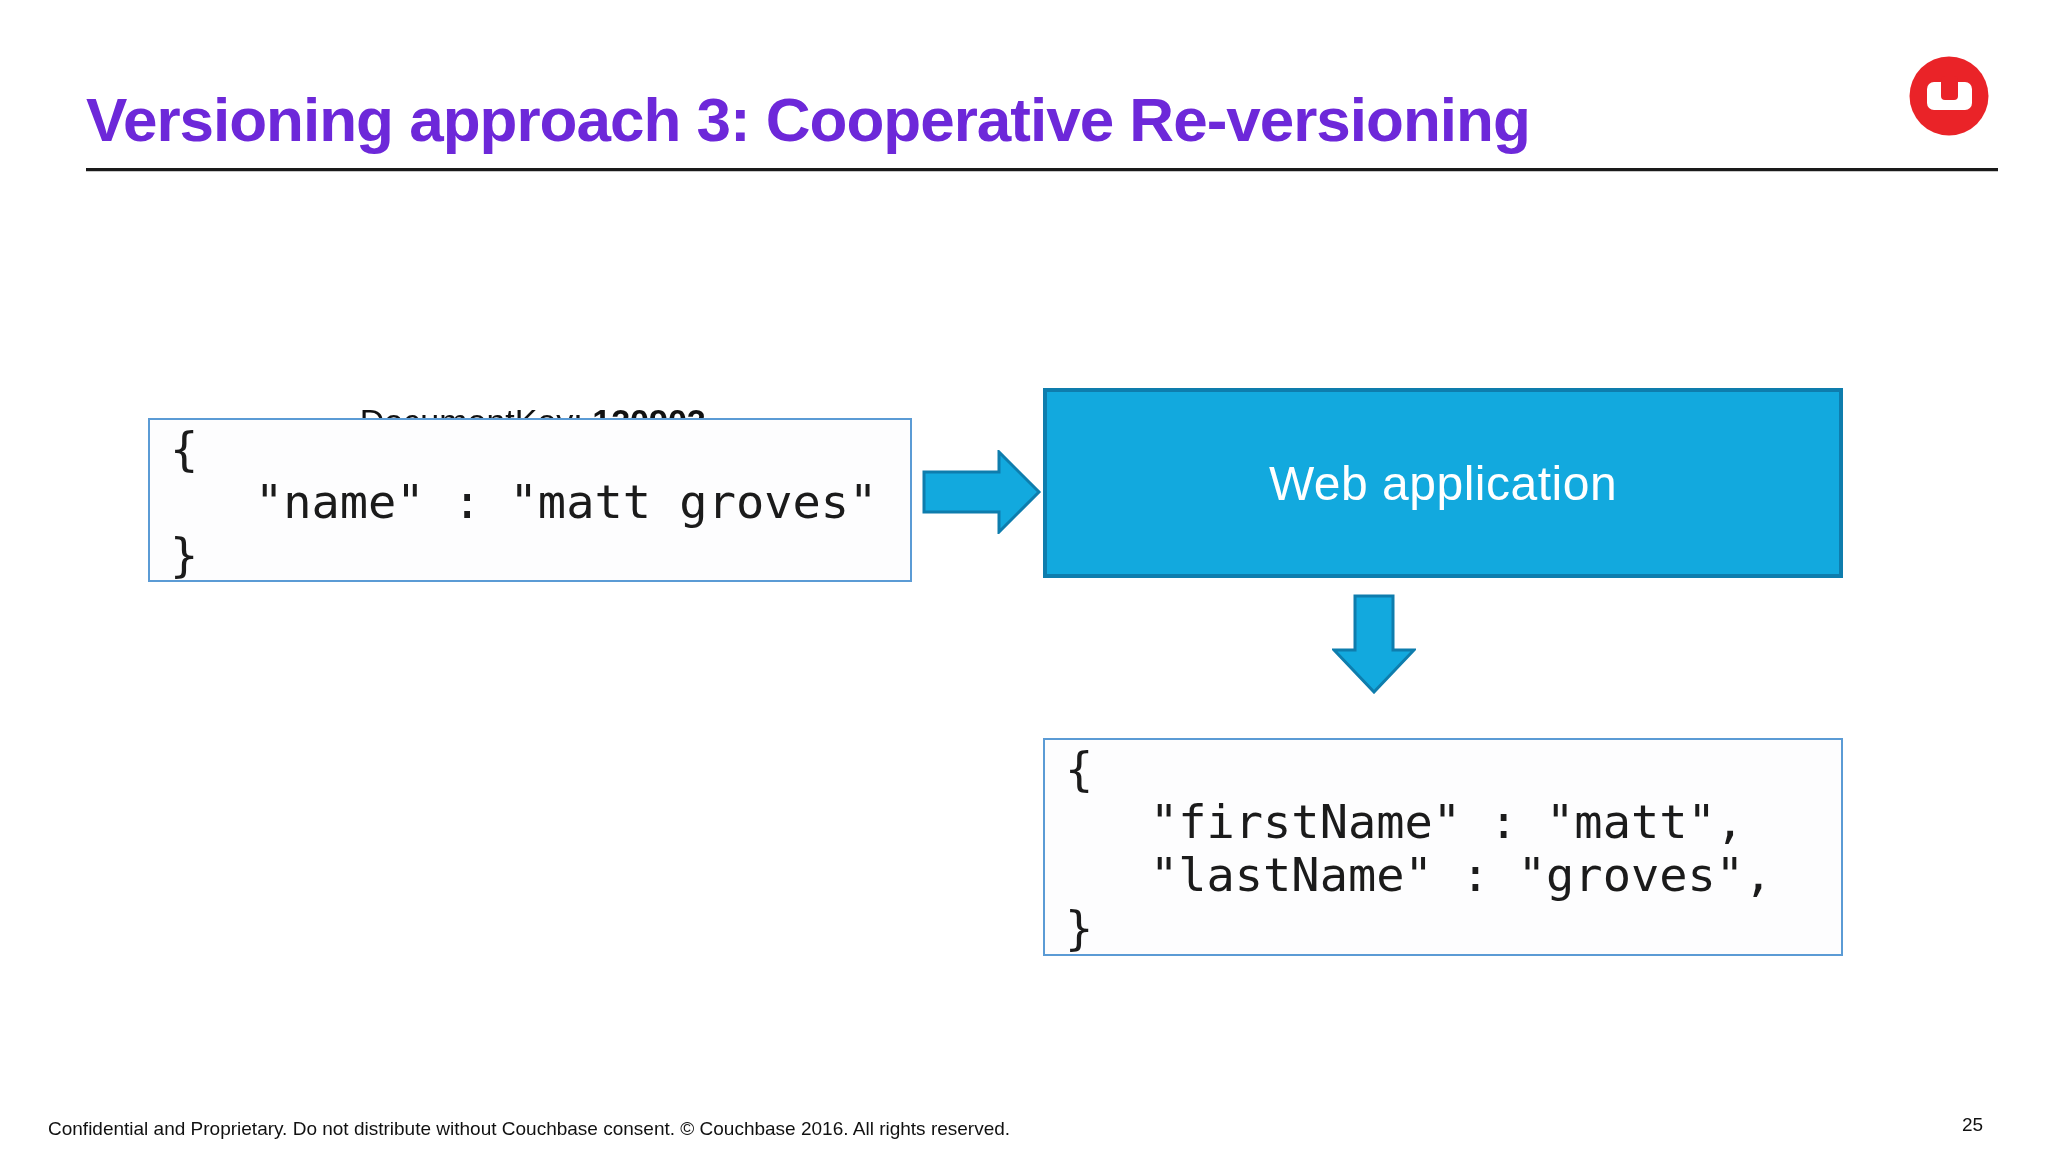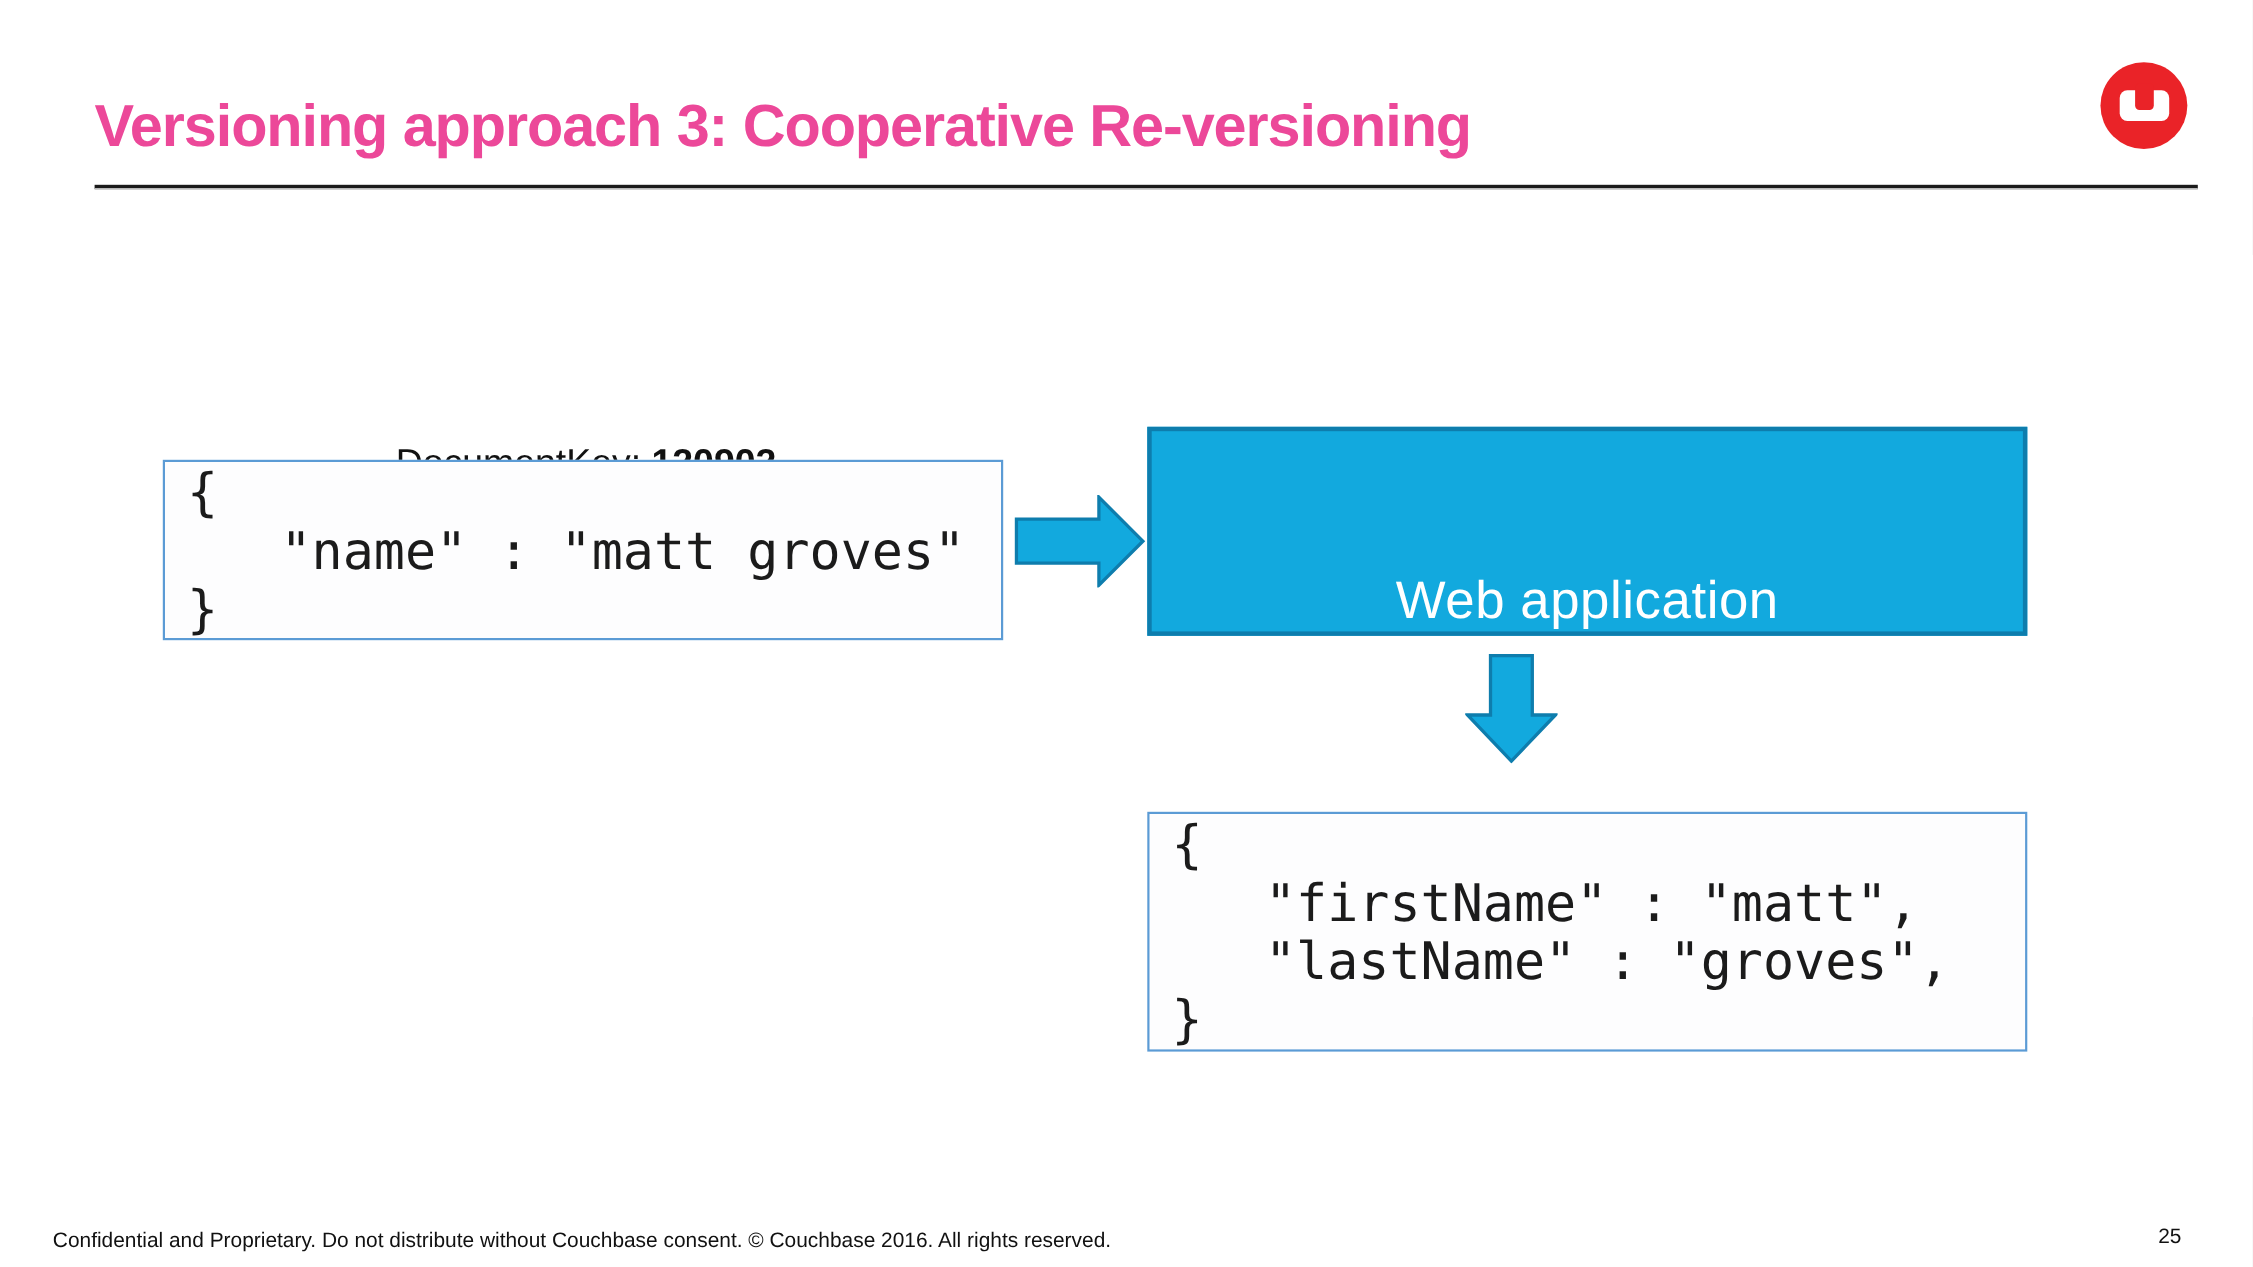"Versioning approach 3: Cooperative" .title { color: #ec4899 -> #6d28d9; font-size: 54px -> 62px }
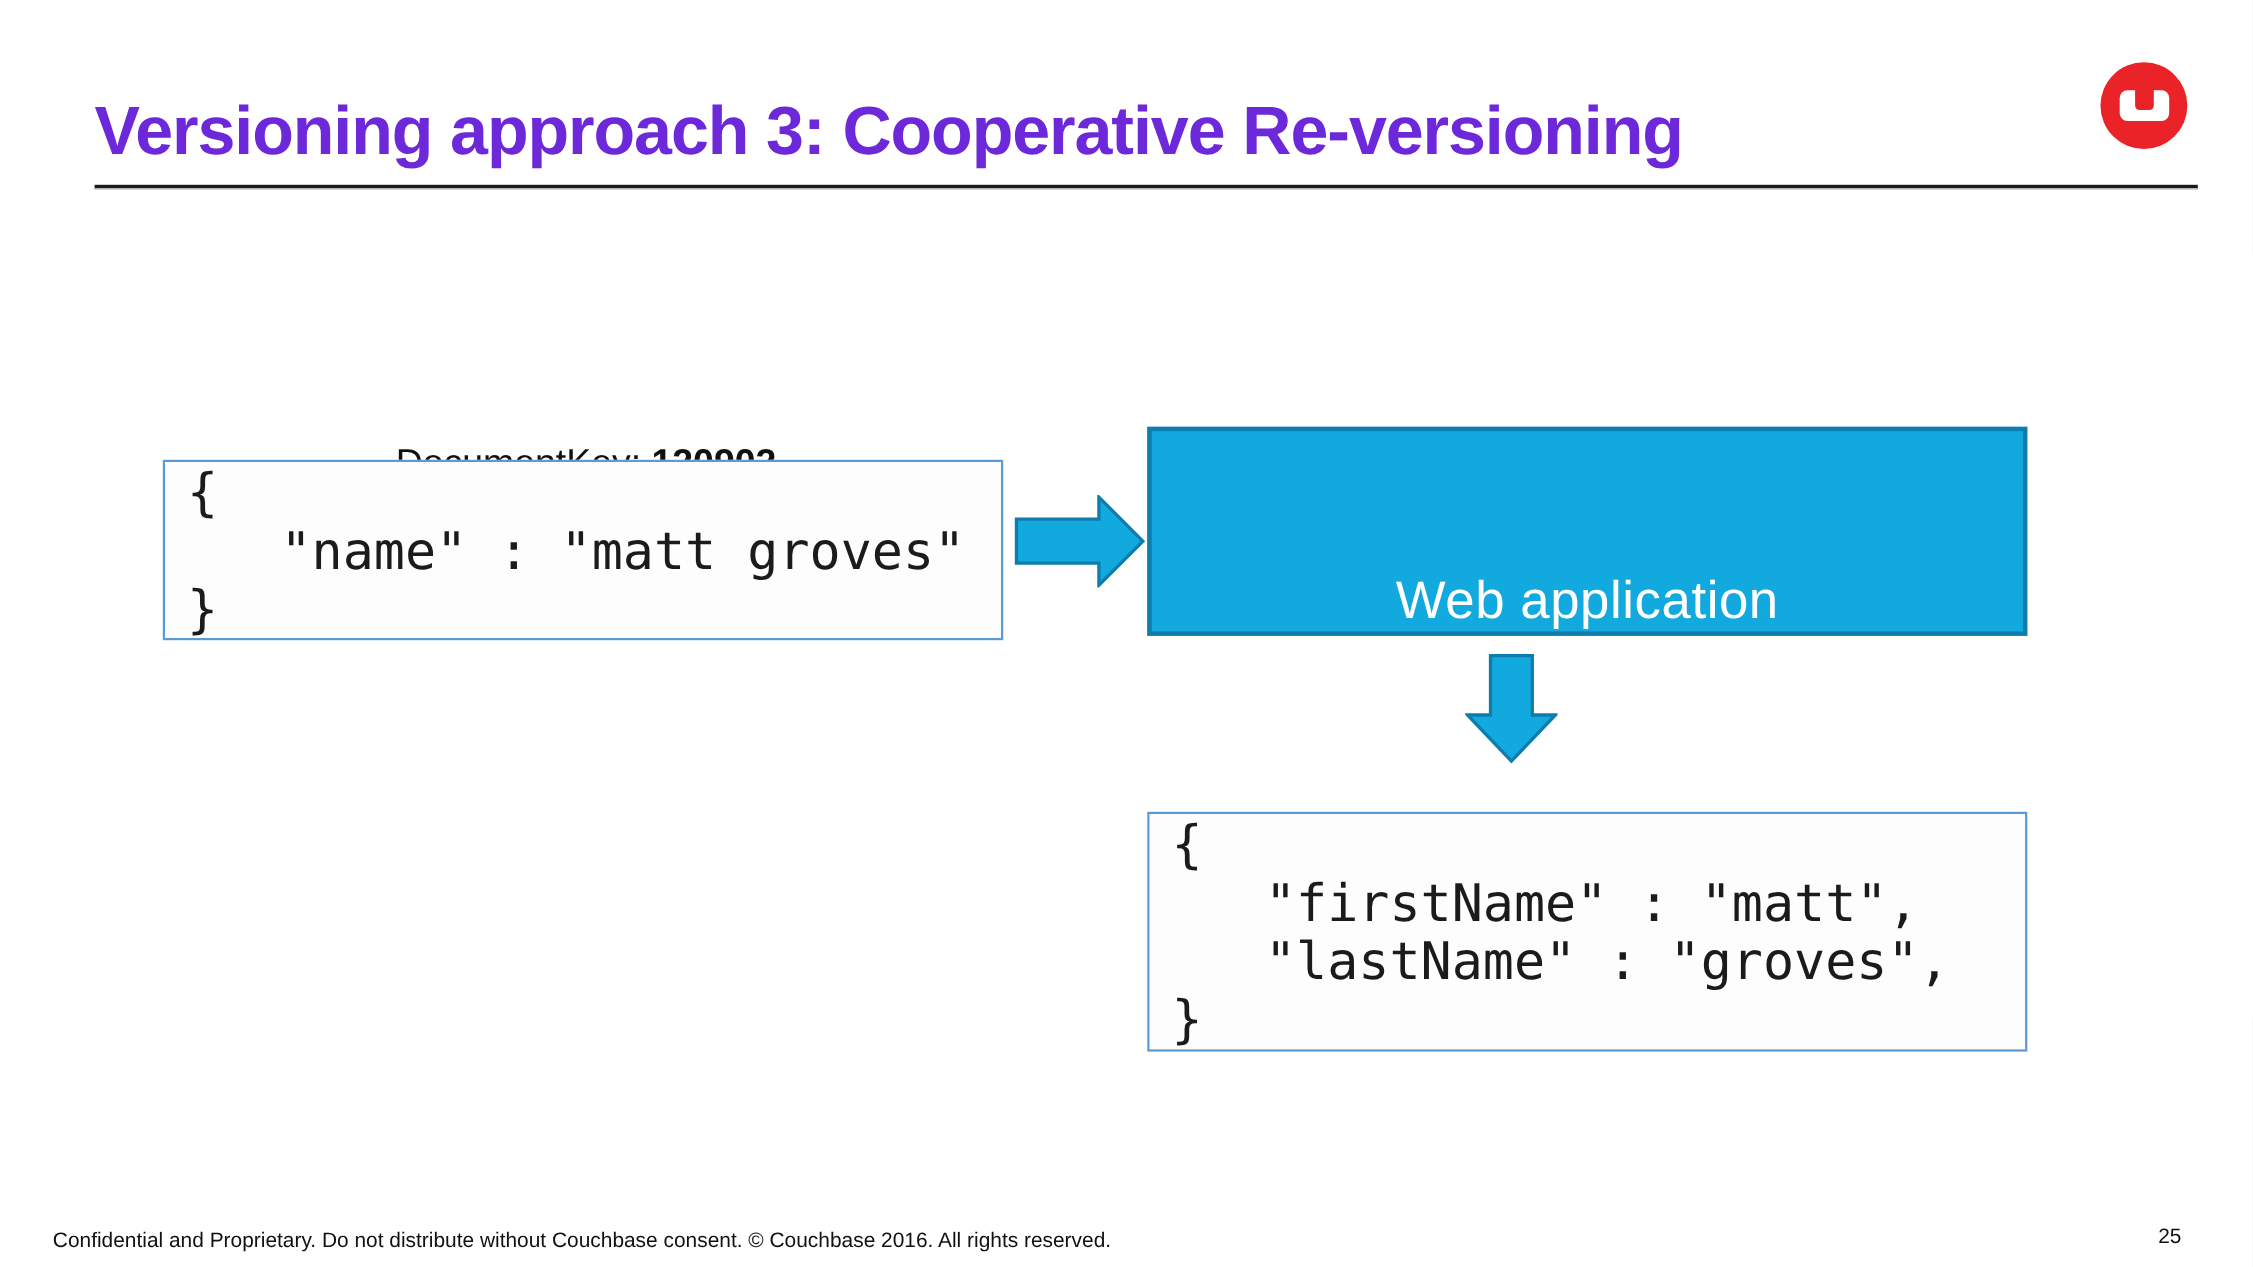"Web application" .webapp { align-items: flex-end -> center }
